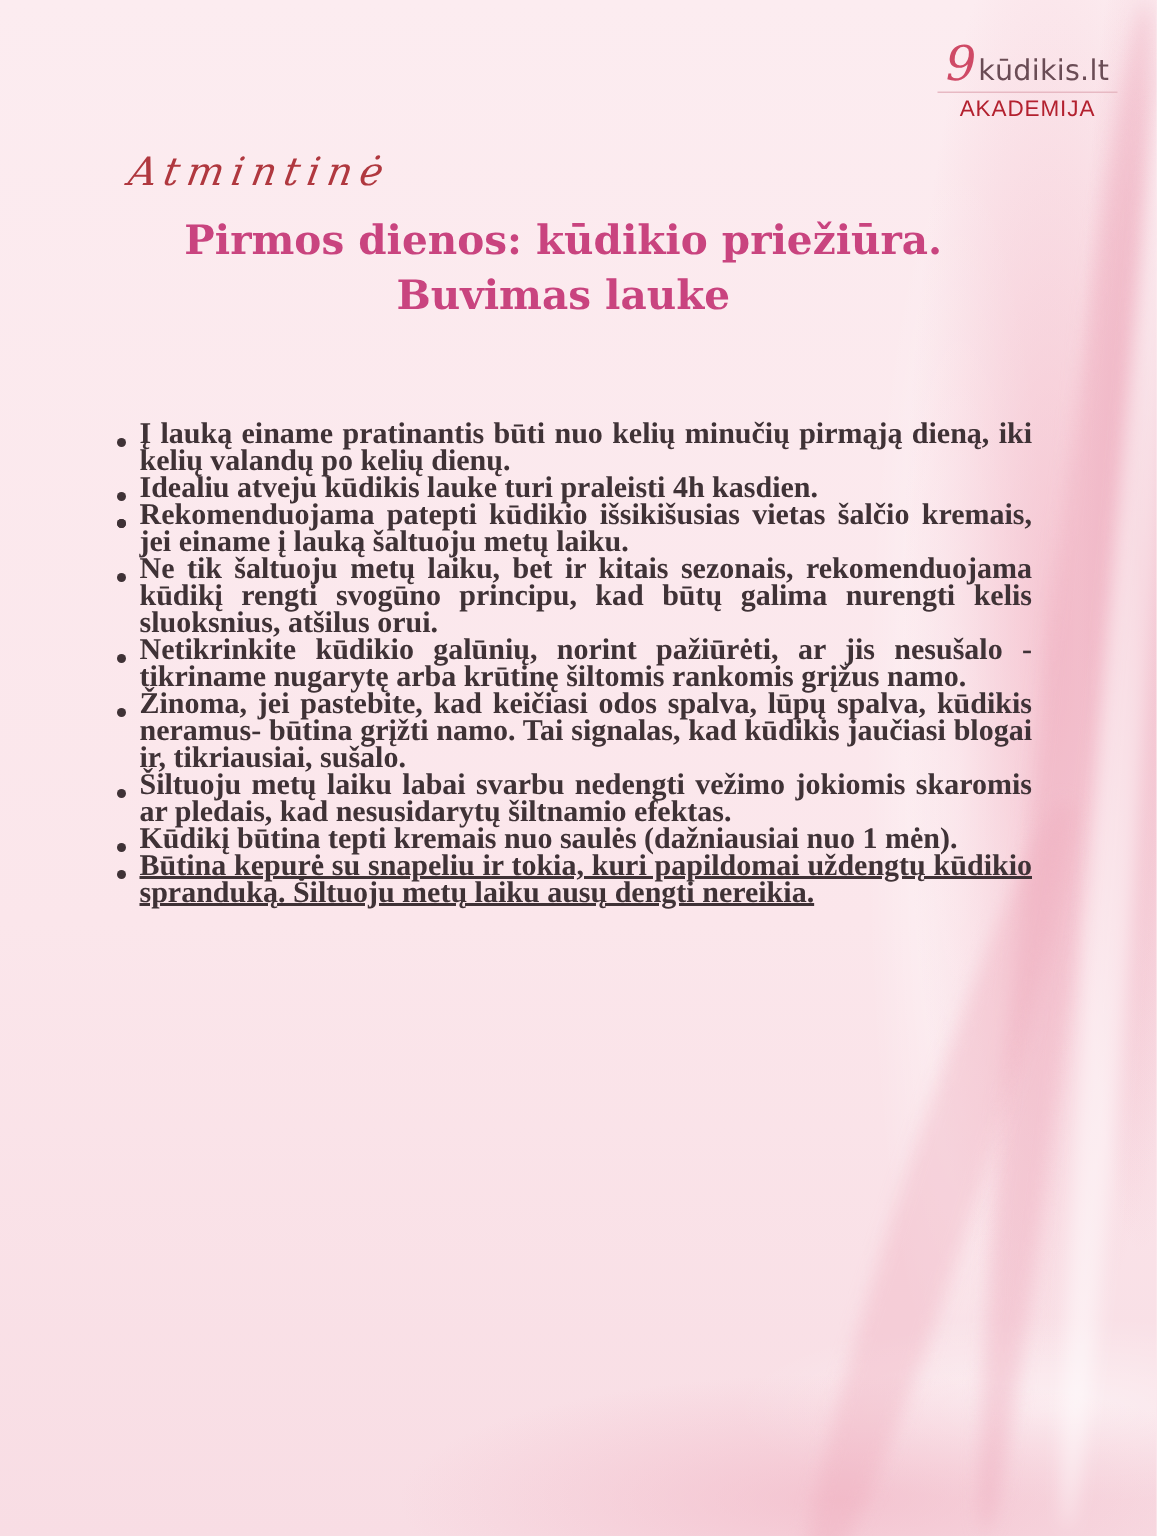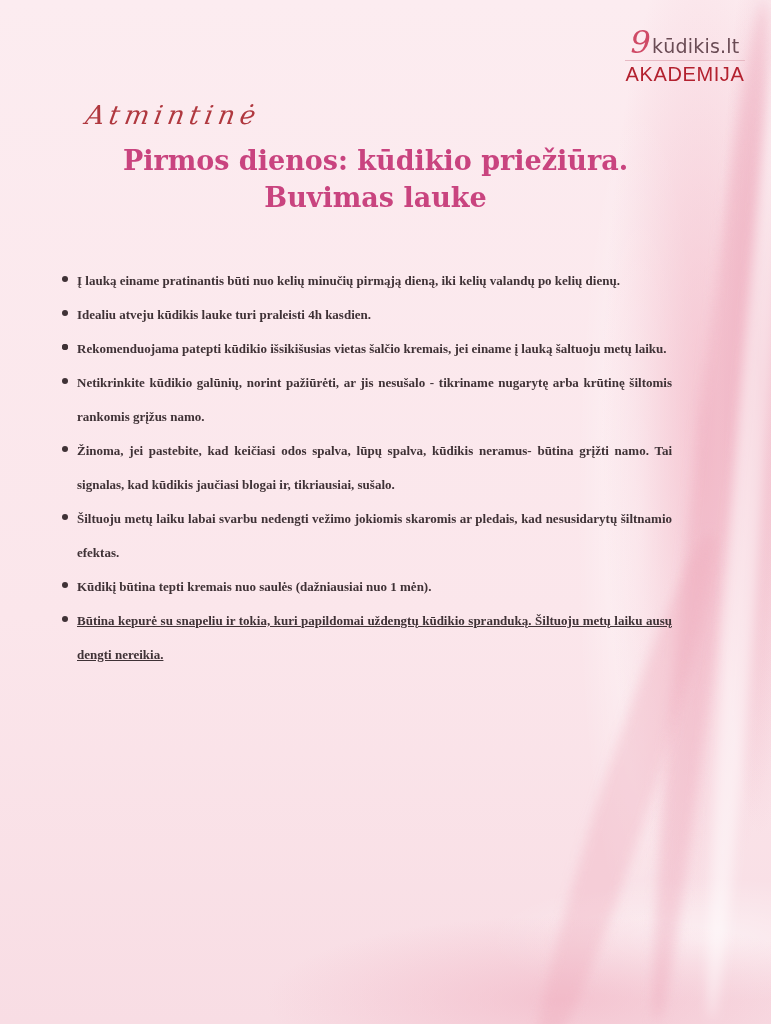"AKADEMIJA" .logo-sub { font-size: 20px -> 15px }
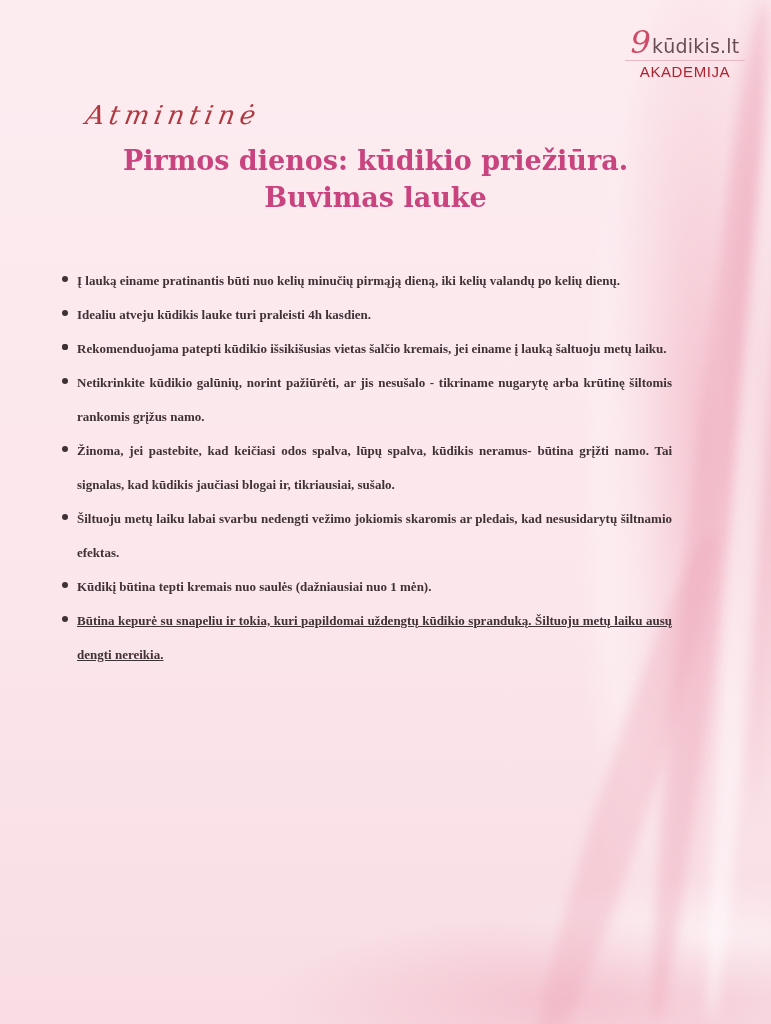"Į lauką einame pratinantis būti" .list { font-size: 13px -> 20px; line-height: 34px -> 18px; margin: 0 -> 16px }
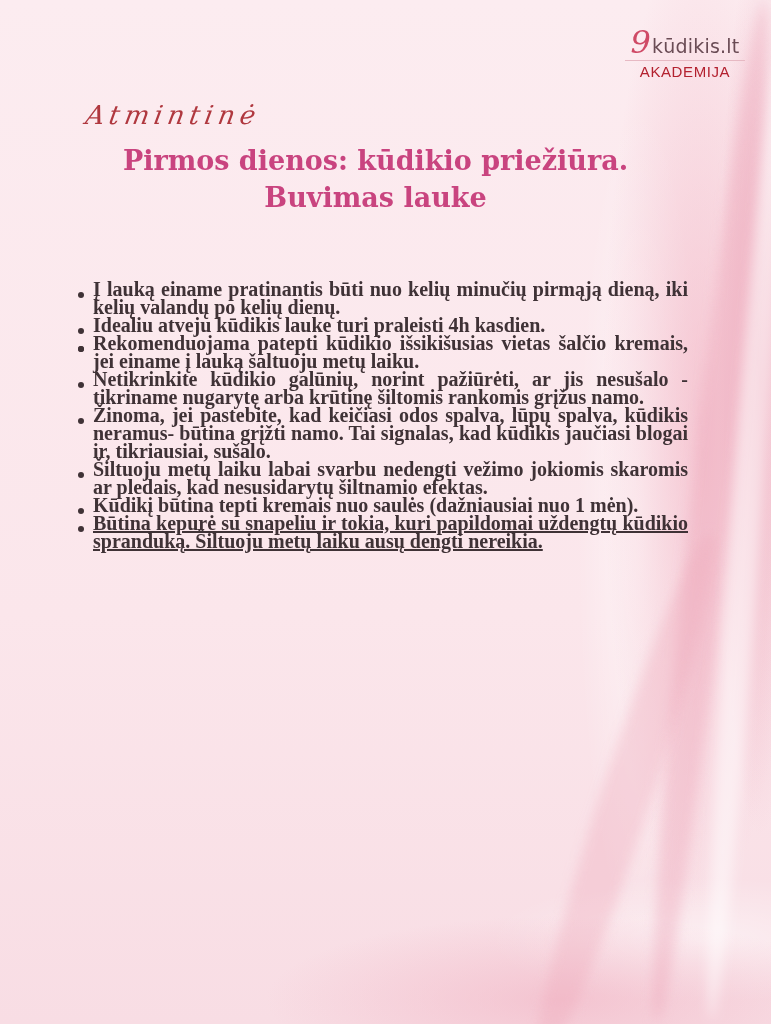"Ne tik šaltuoju metų laiku," li { html: none -> <li><span></span><span>Ne tik šaltuoju metų laiku, bet ir kitais sezonais, rekomenduojama kūdikį rengti svogūno principu, kad būtų galima nurengti kelis sluoksnius, atšilus orui.</span></li> }
